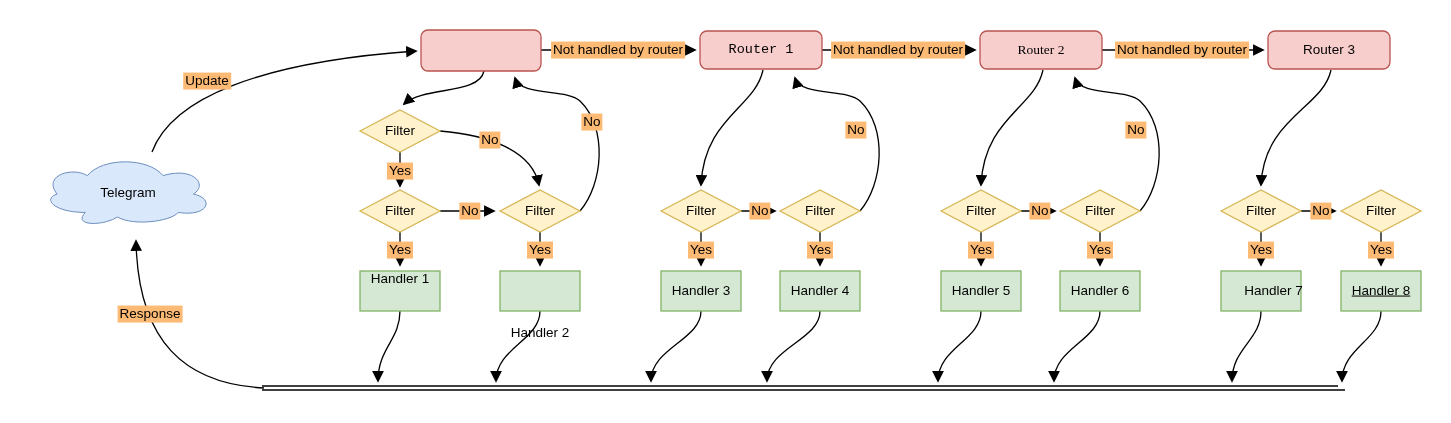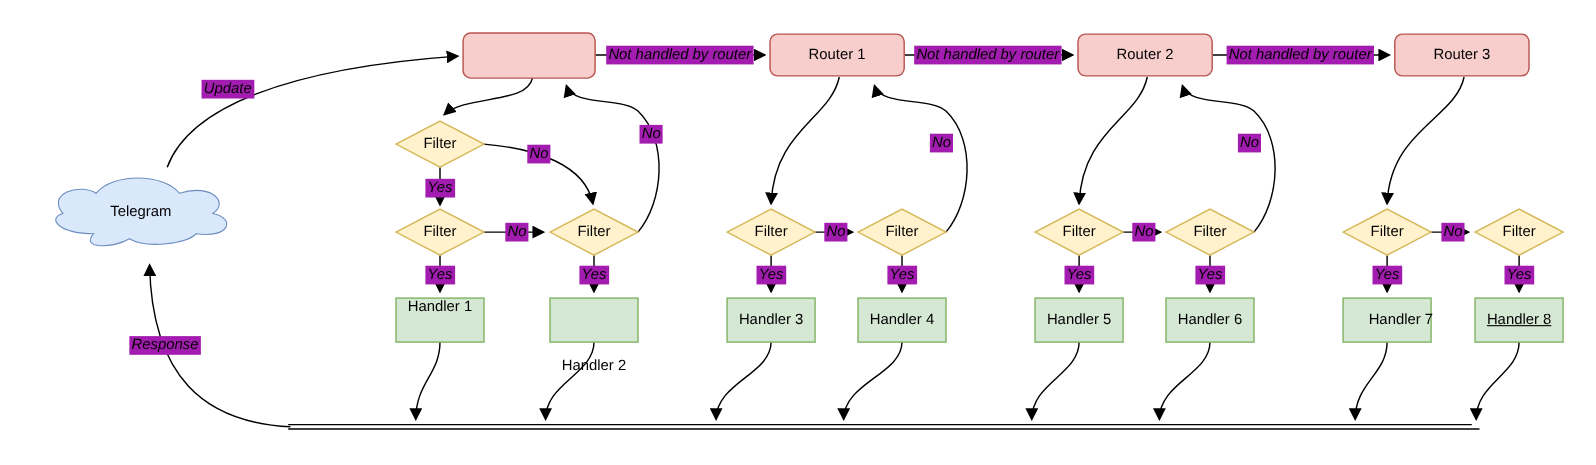"Not handled by router" .edge-lbl { background: #a21caf -> #fdba74; font-style: italic -> none }
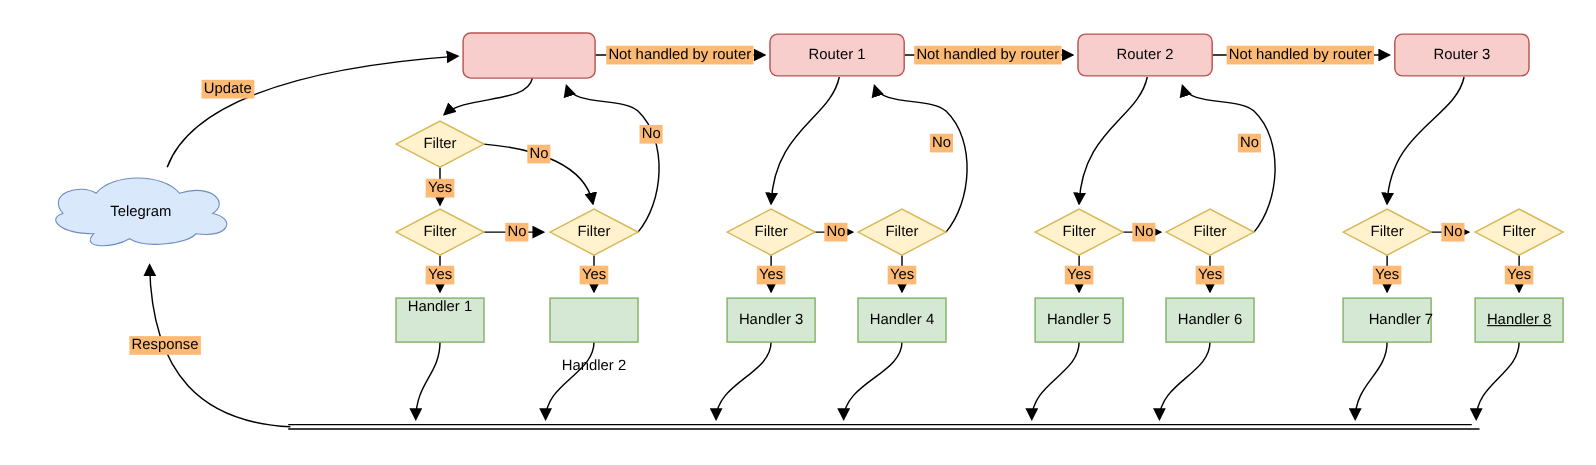"Router 1" div.lbl { font-family: none -> Liberation Mono, monospace }
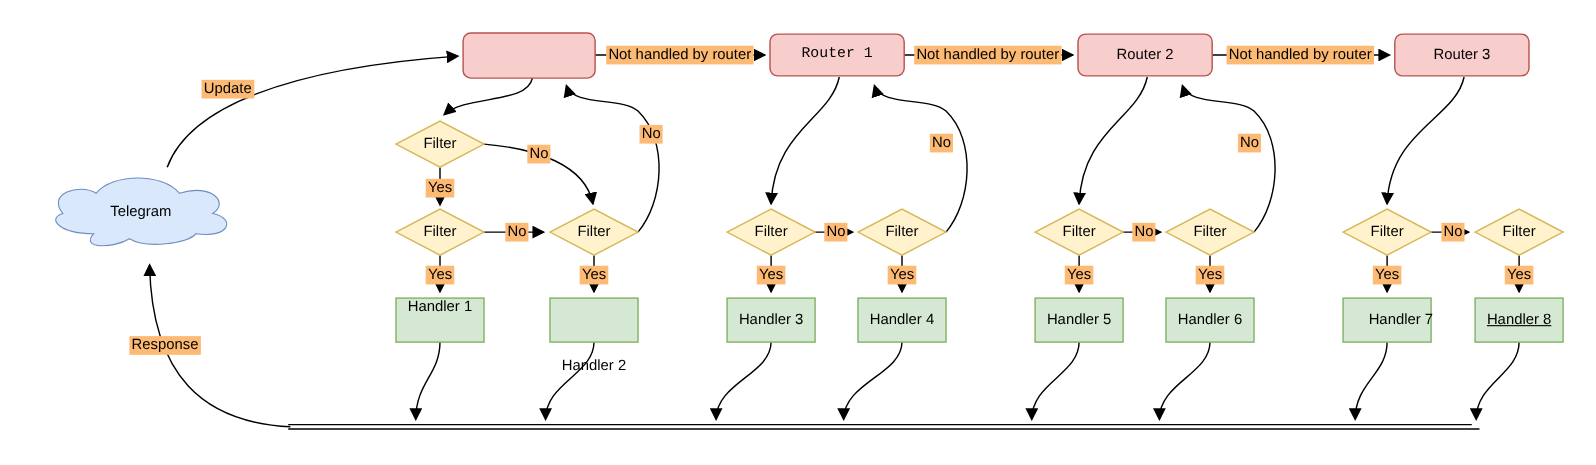"Router 2" div.lbl { font-family: none -> Liberation Serif, serif }
